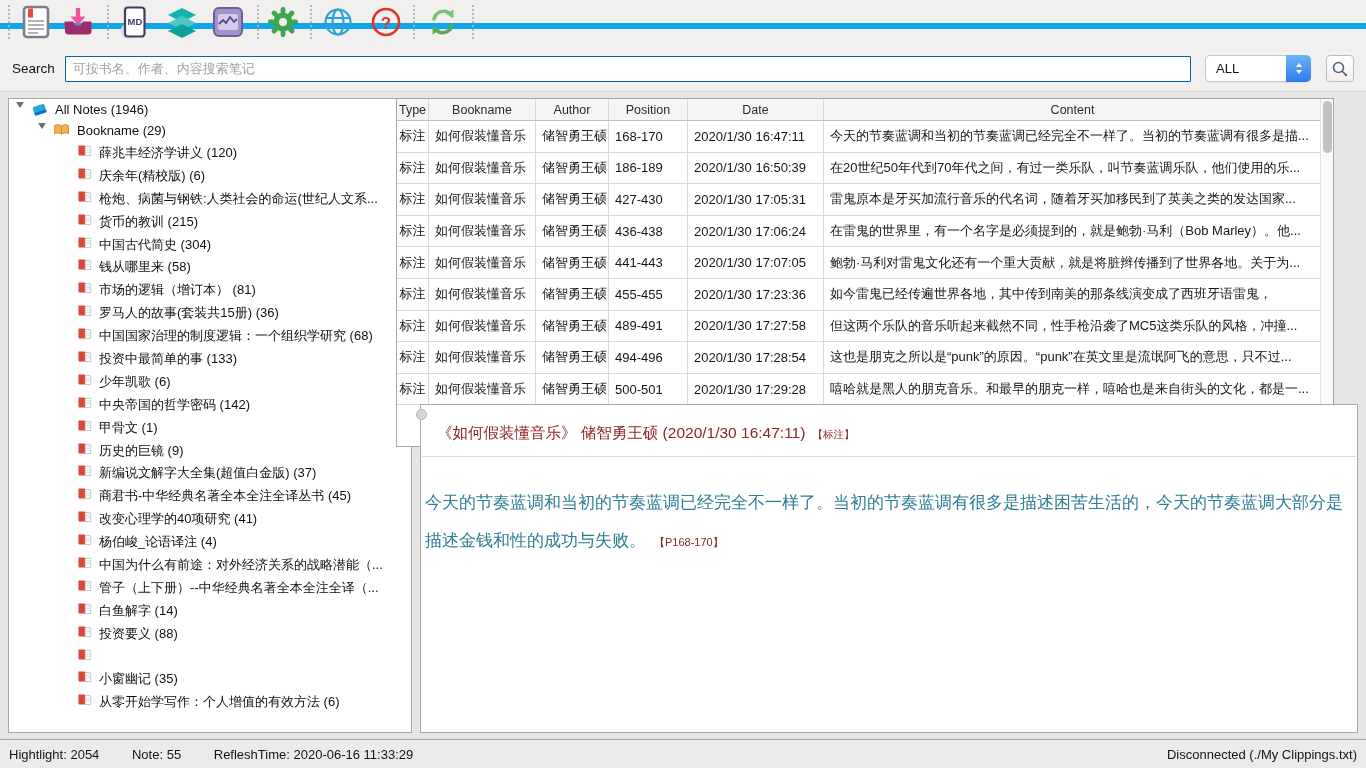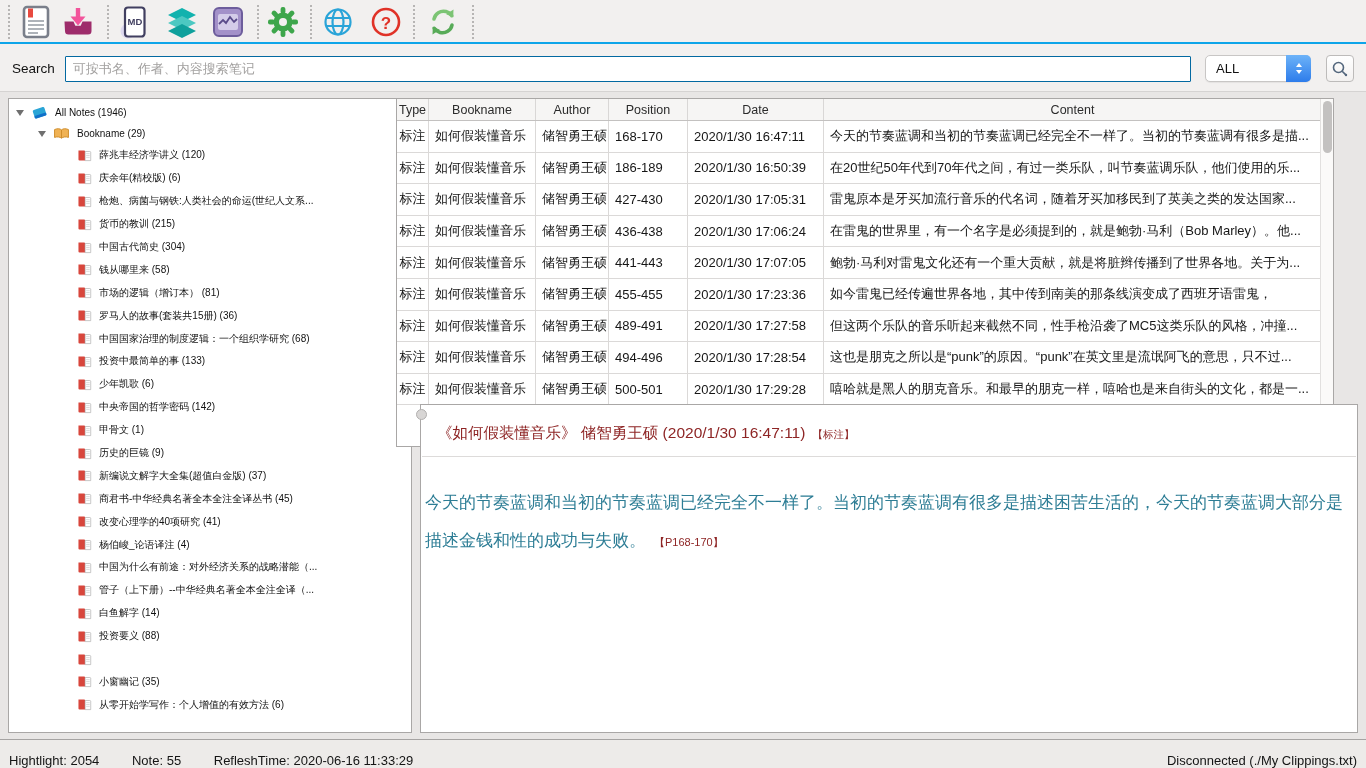"MD" .toolbar { border-bottom: 2px solid #0ea5e9 -> 6px solid #0ea5e9; height: 44px -> 29px }
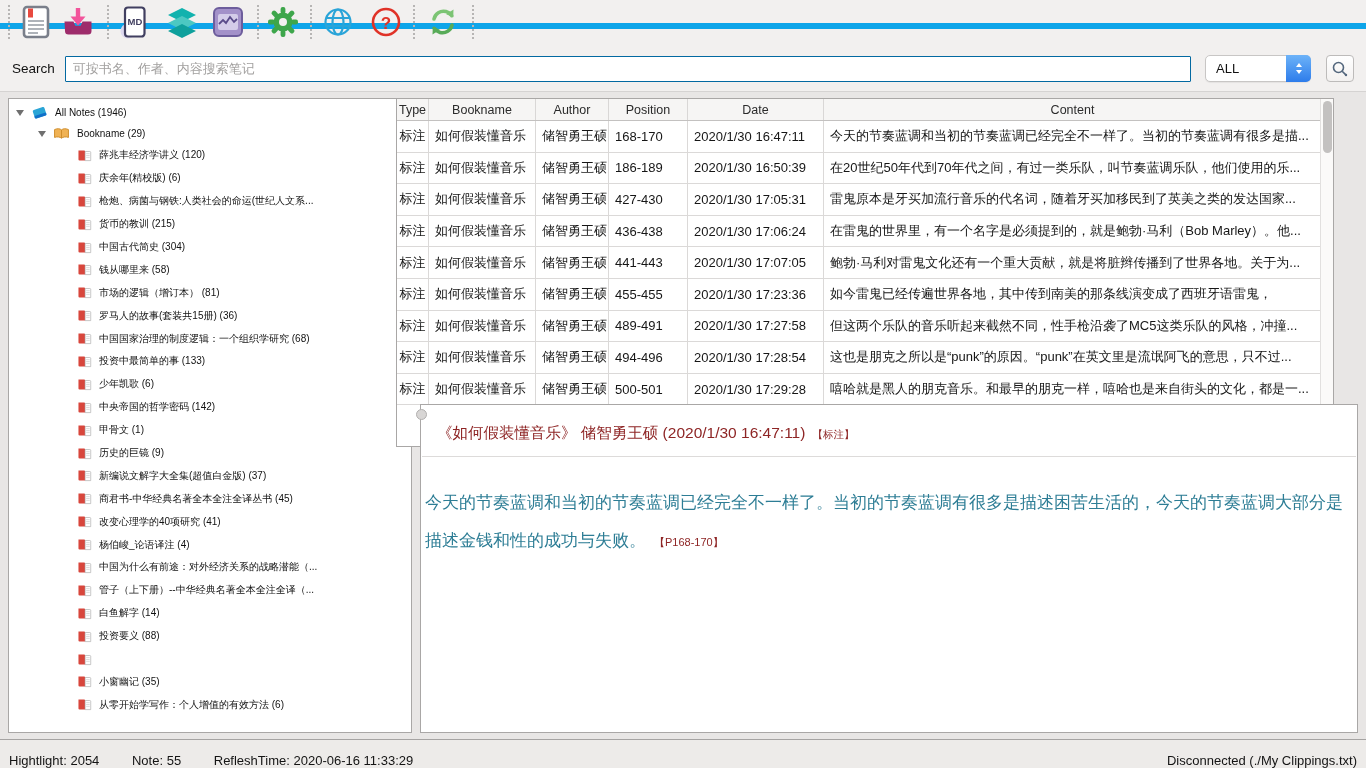"All Notes (1946)" .trow { align-items: center -> none; font-size: 10px -> 13px }
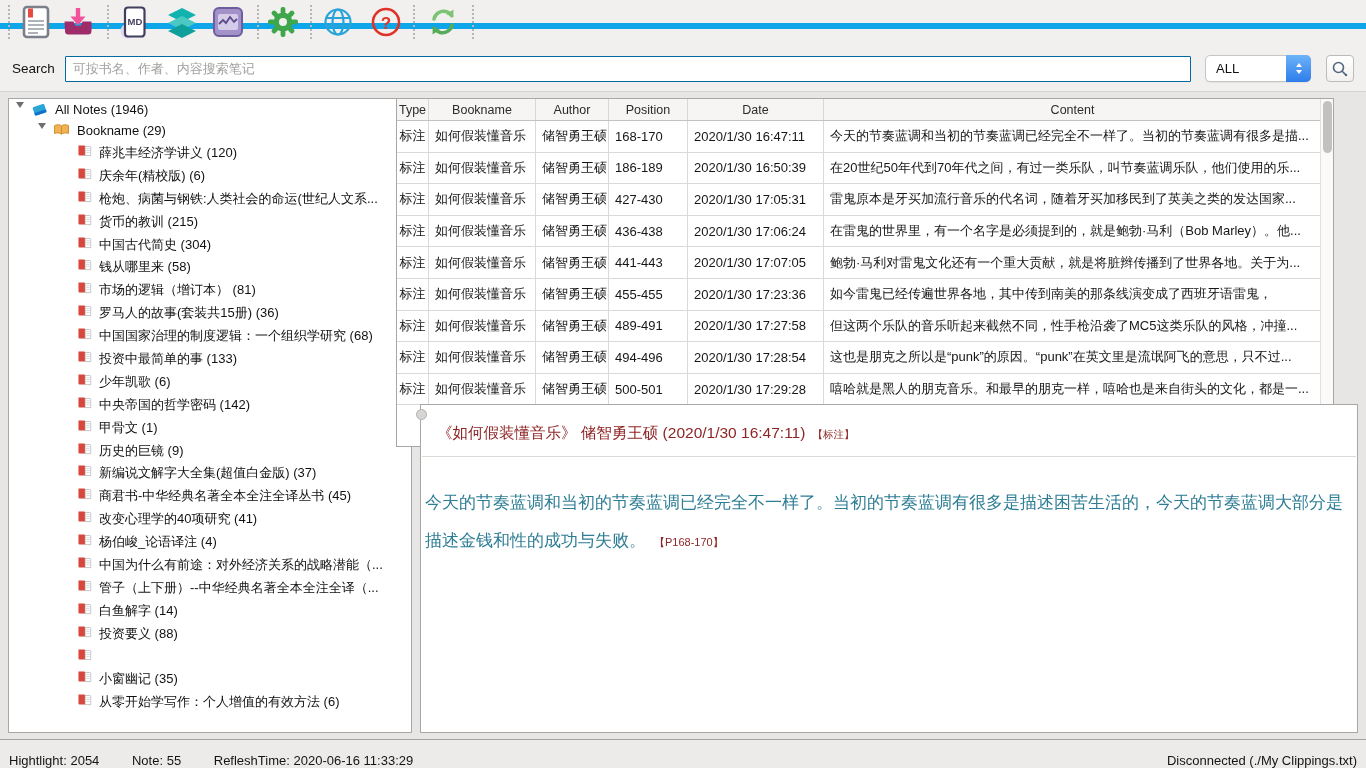"Hightlight: 2054 Note: 55 RefleshTime:" .statusbar { align-items: flex-end -> center }
